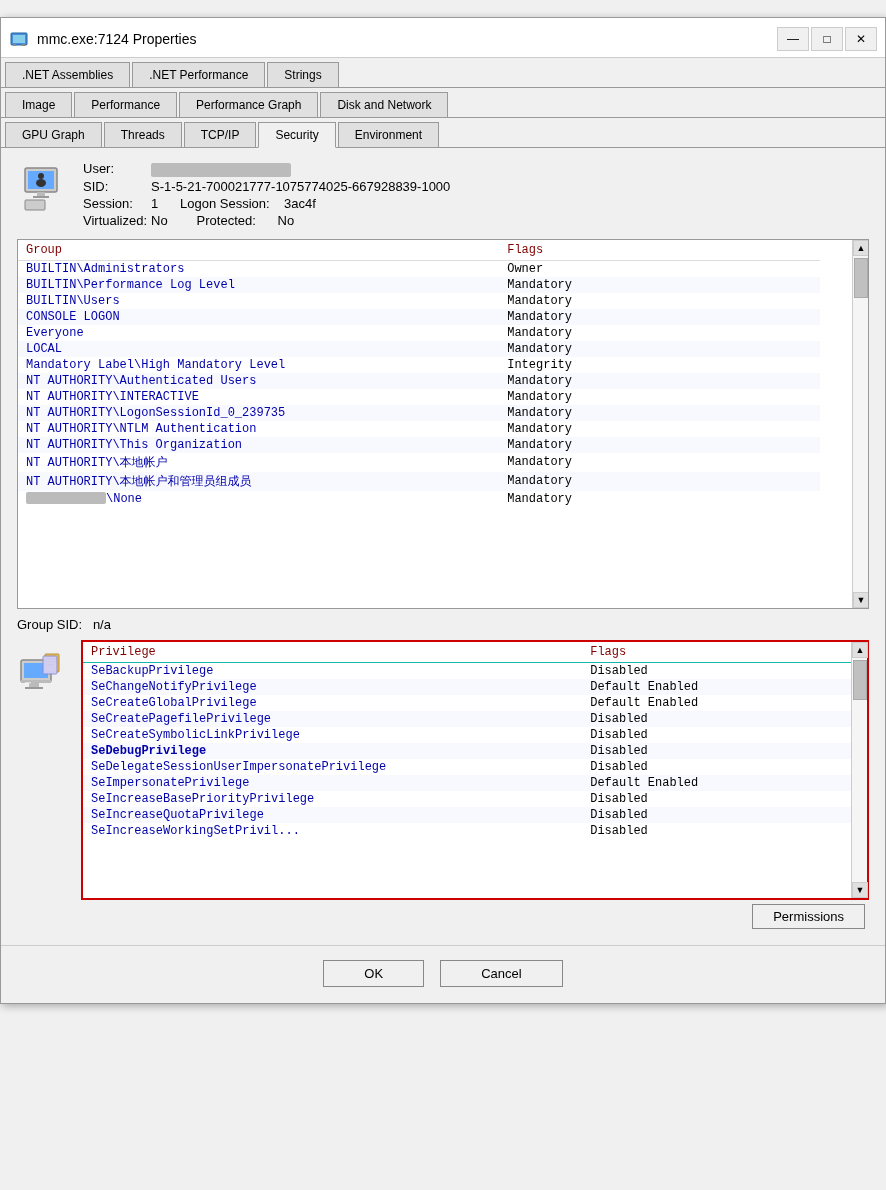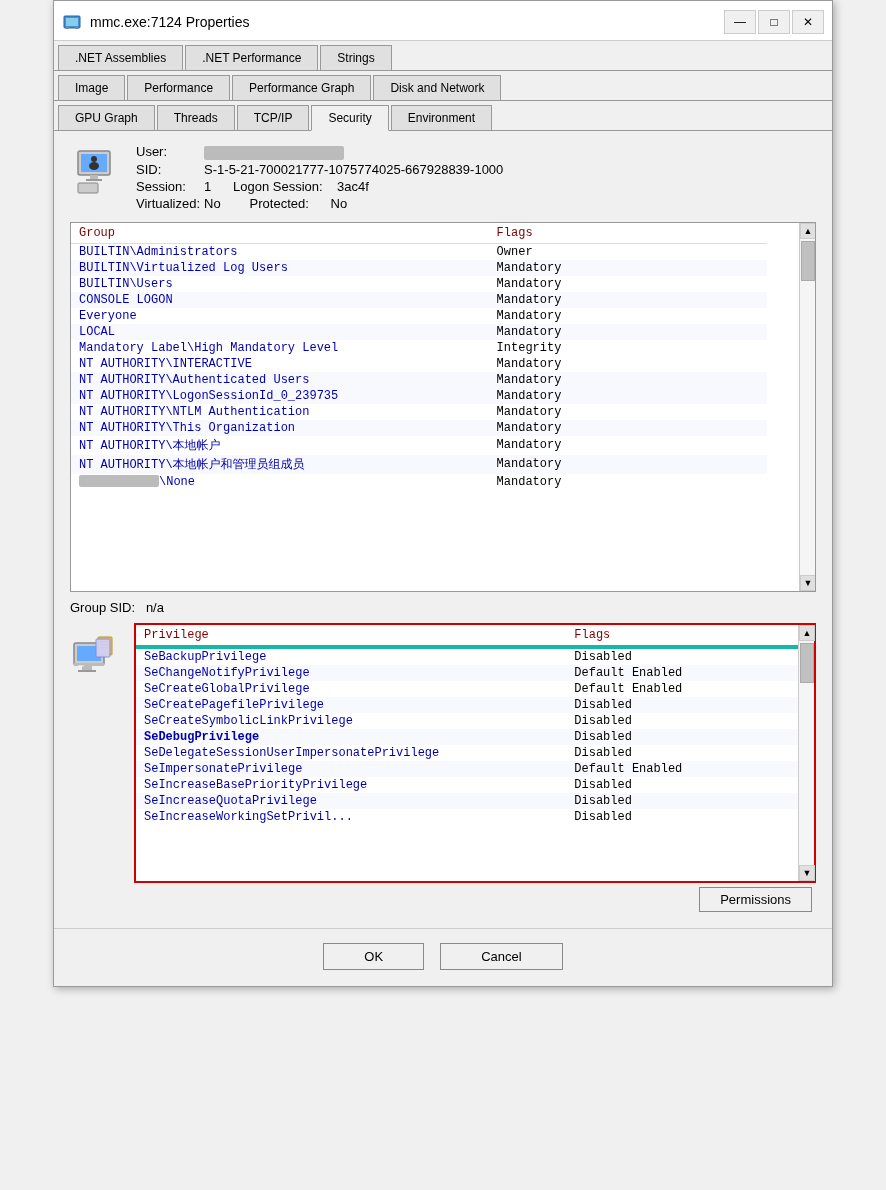"mmc.exe:7124 Properties" .window { margin-top: 0 -> 17px; width: 780px -> 886px }
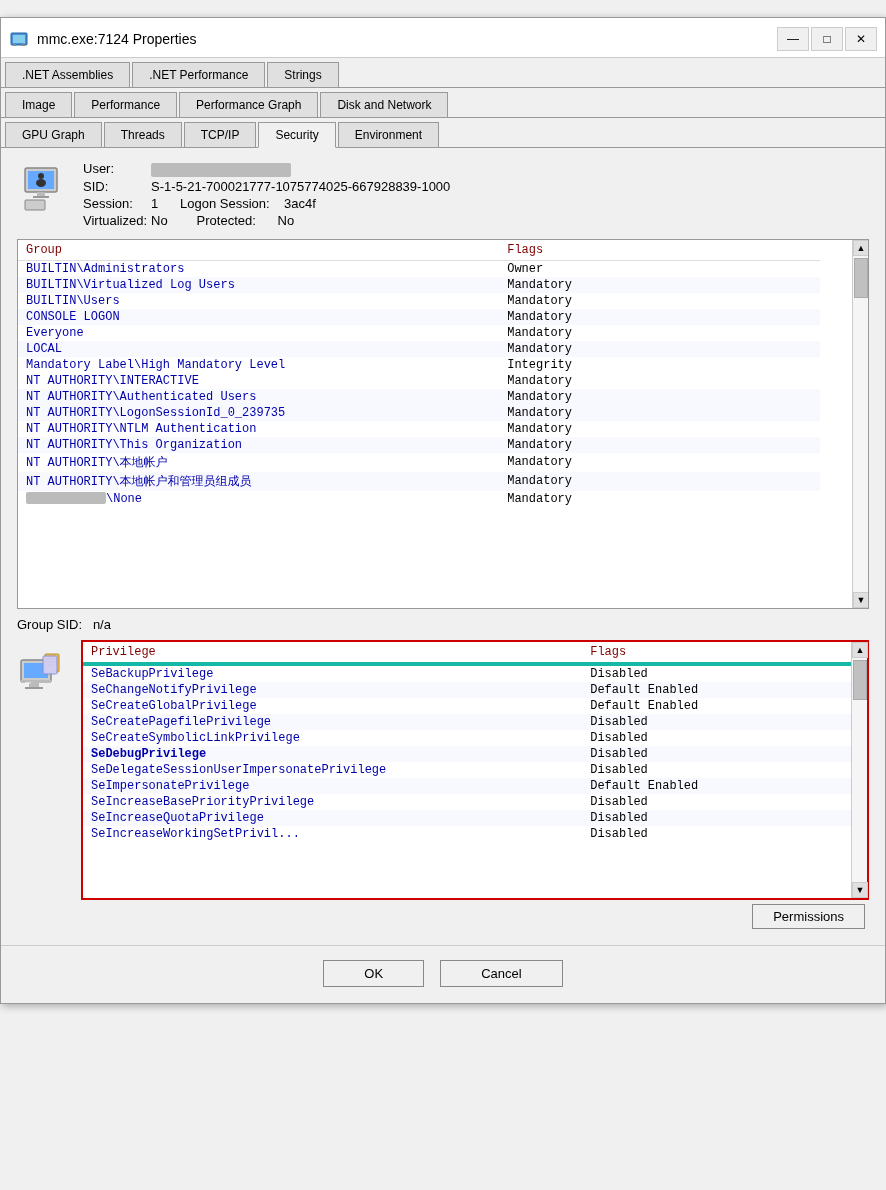"BUILTIN\Virtualized Log Users" td.group-col { text: Virtualized Log Users -> Performance Log Level }
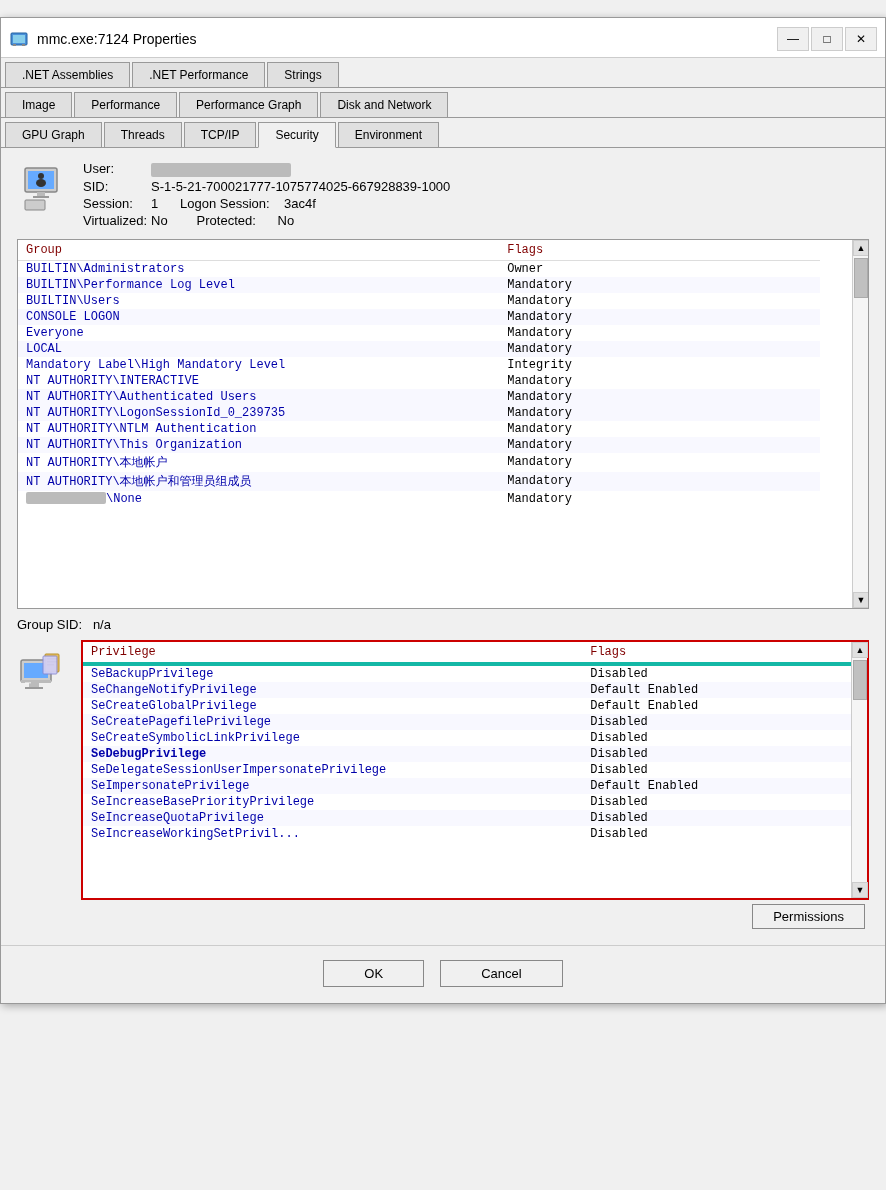"NT AUTHORITY\INTERACTIVE" tr { order: before "NT AUTHORITY\Authenticated Users" -> after "NT AUTHORITY\Authenticated Users" }
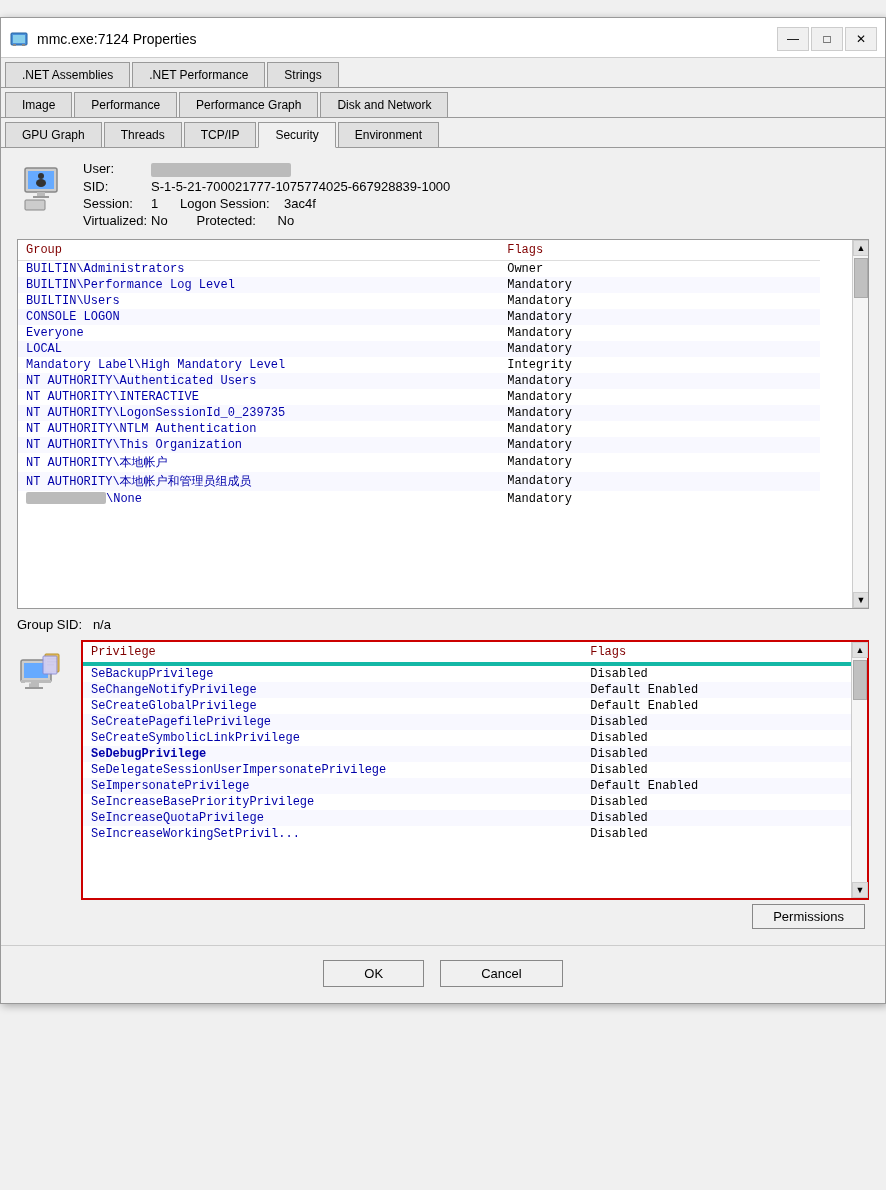"Privilege" .priv-table th { border-bottom: 4px solid #14b8a6 -> 1px solid #14b8a6 }
